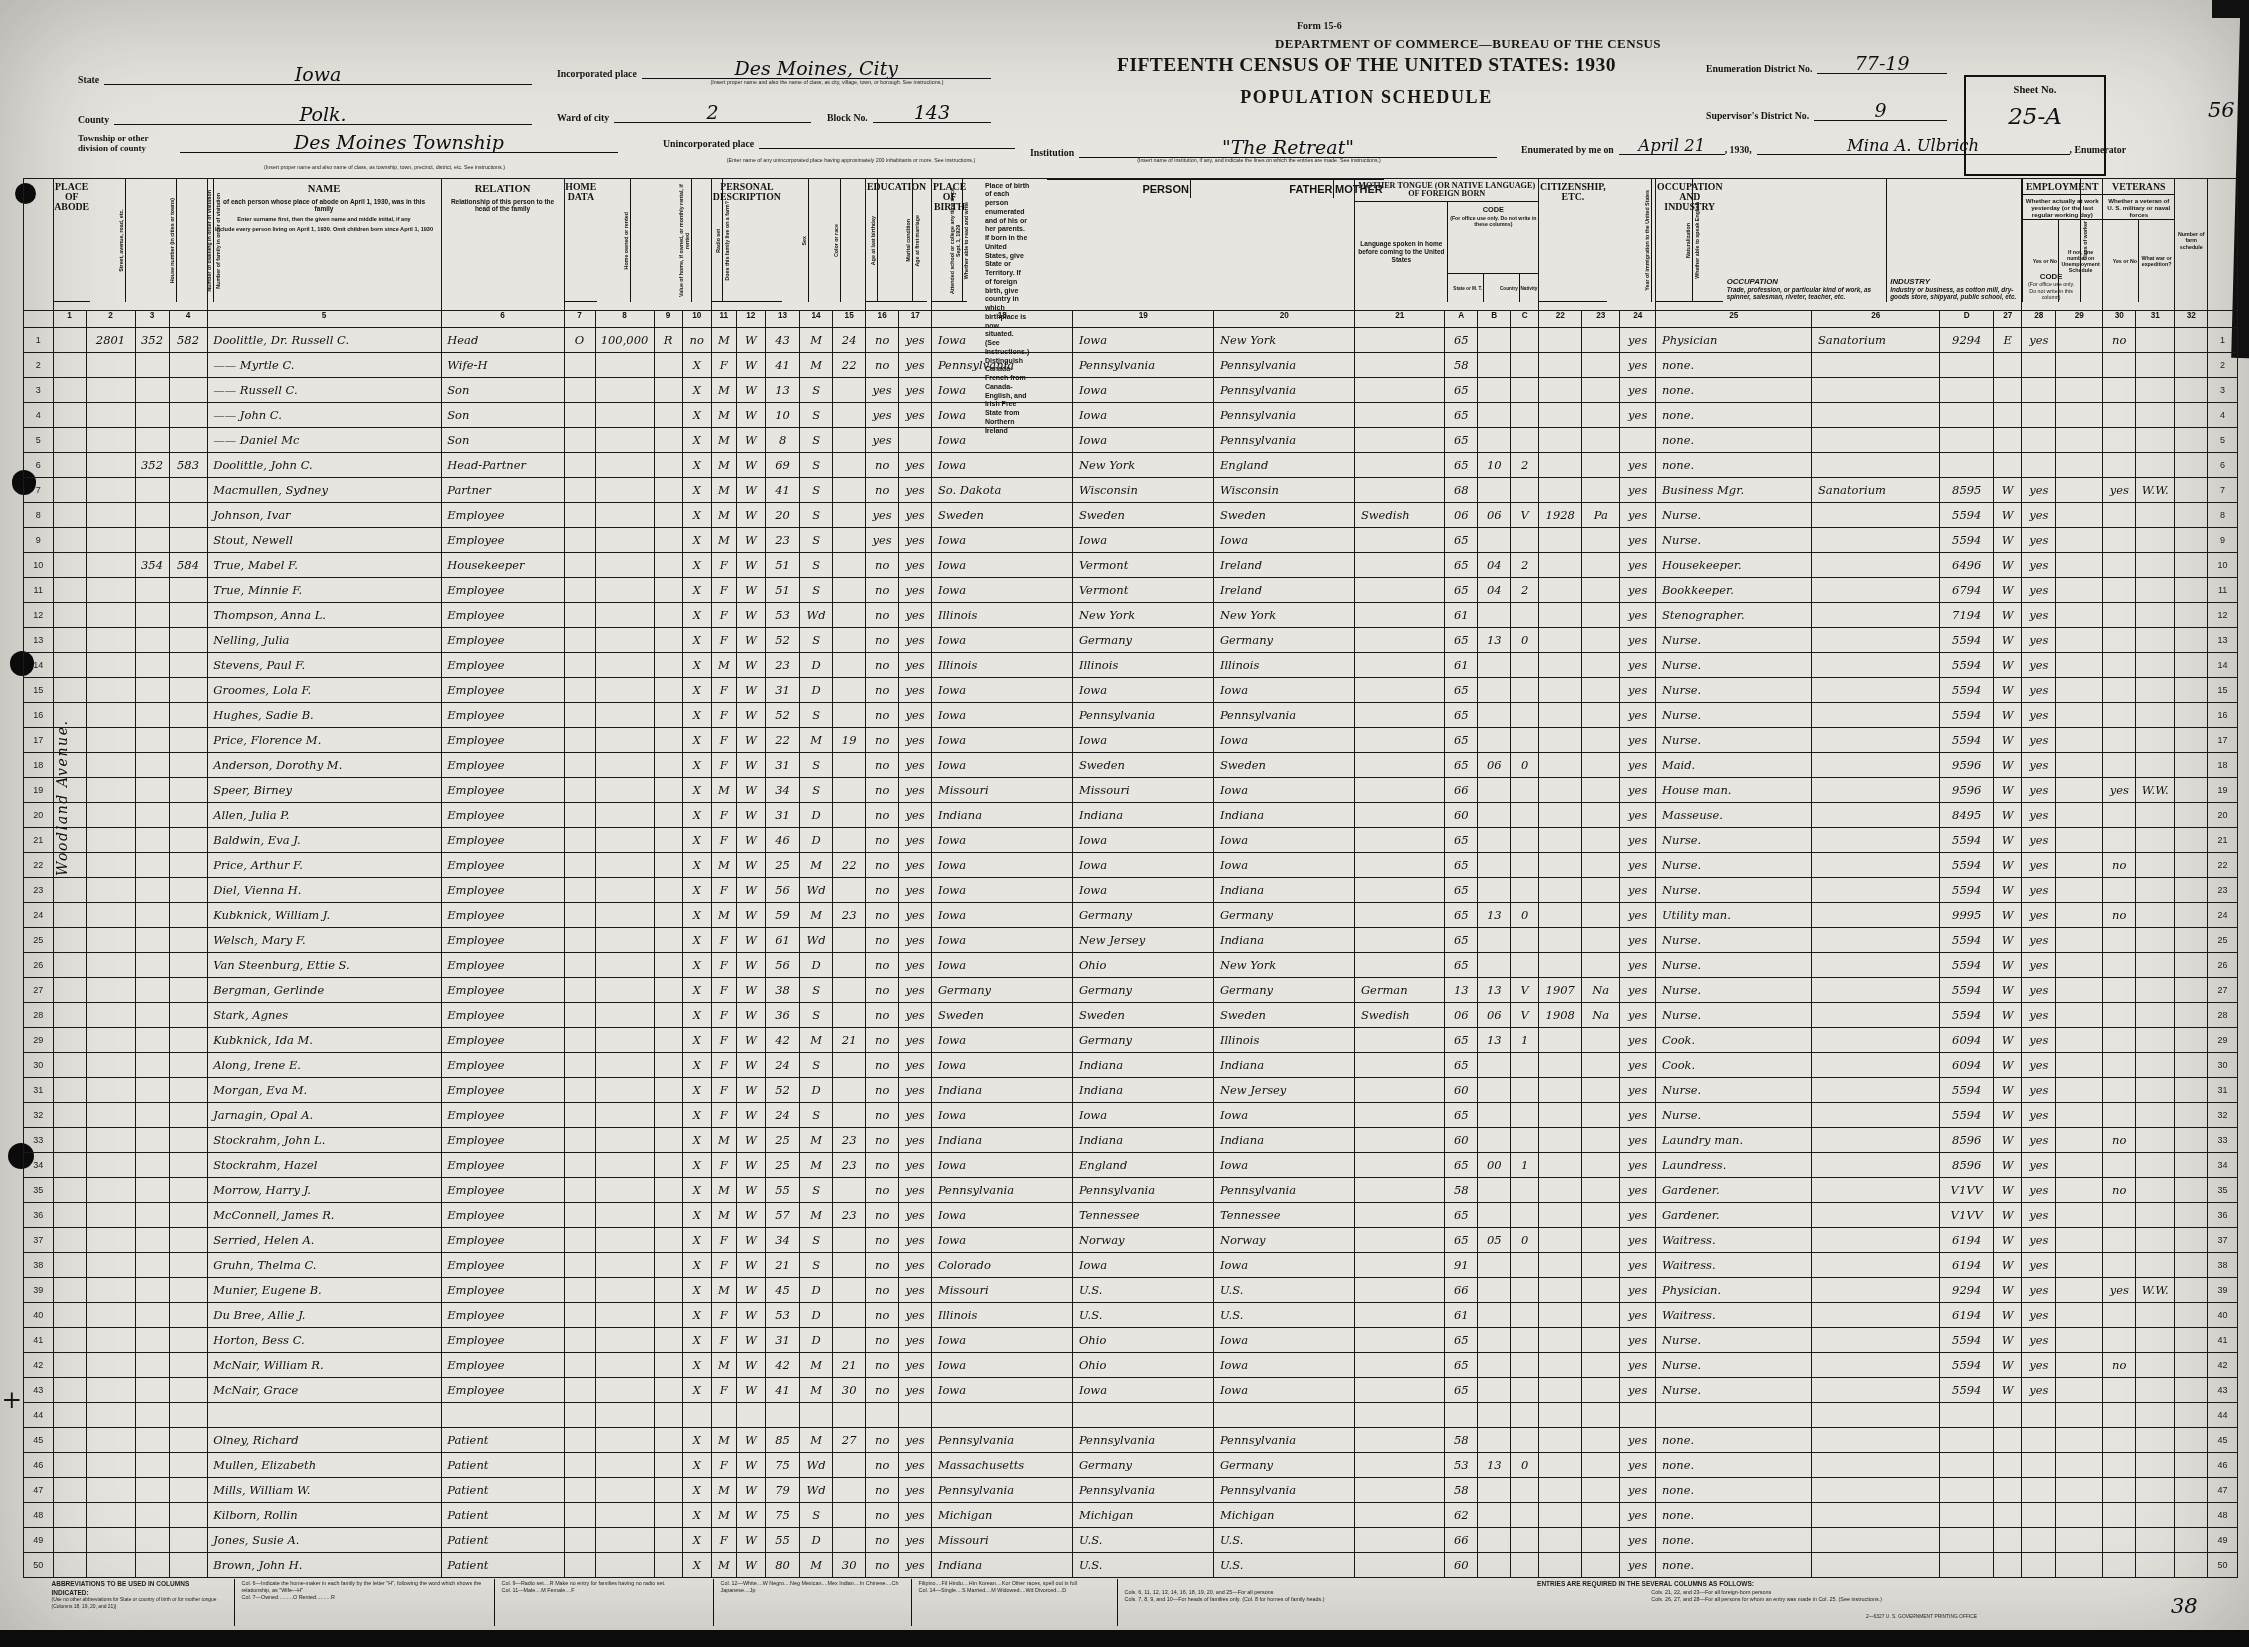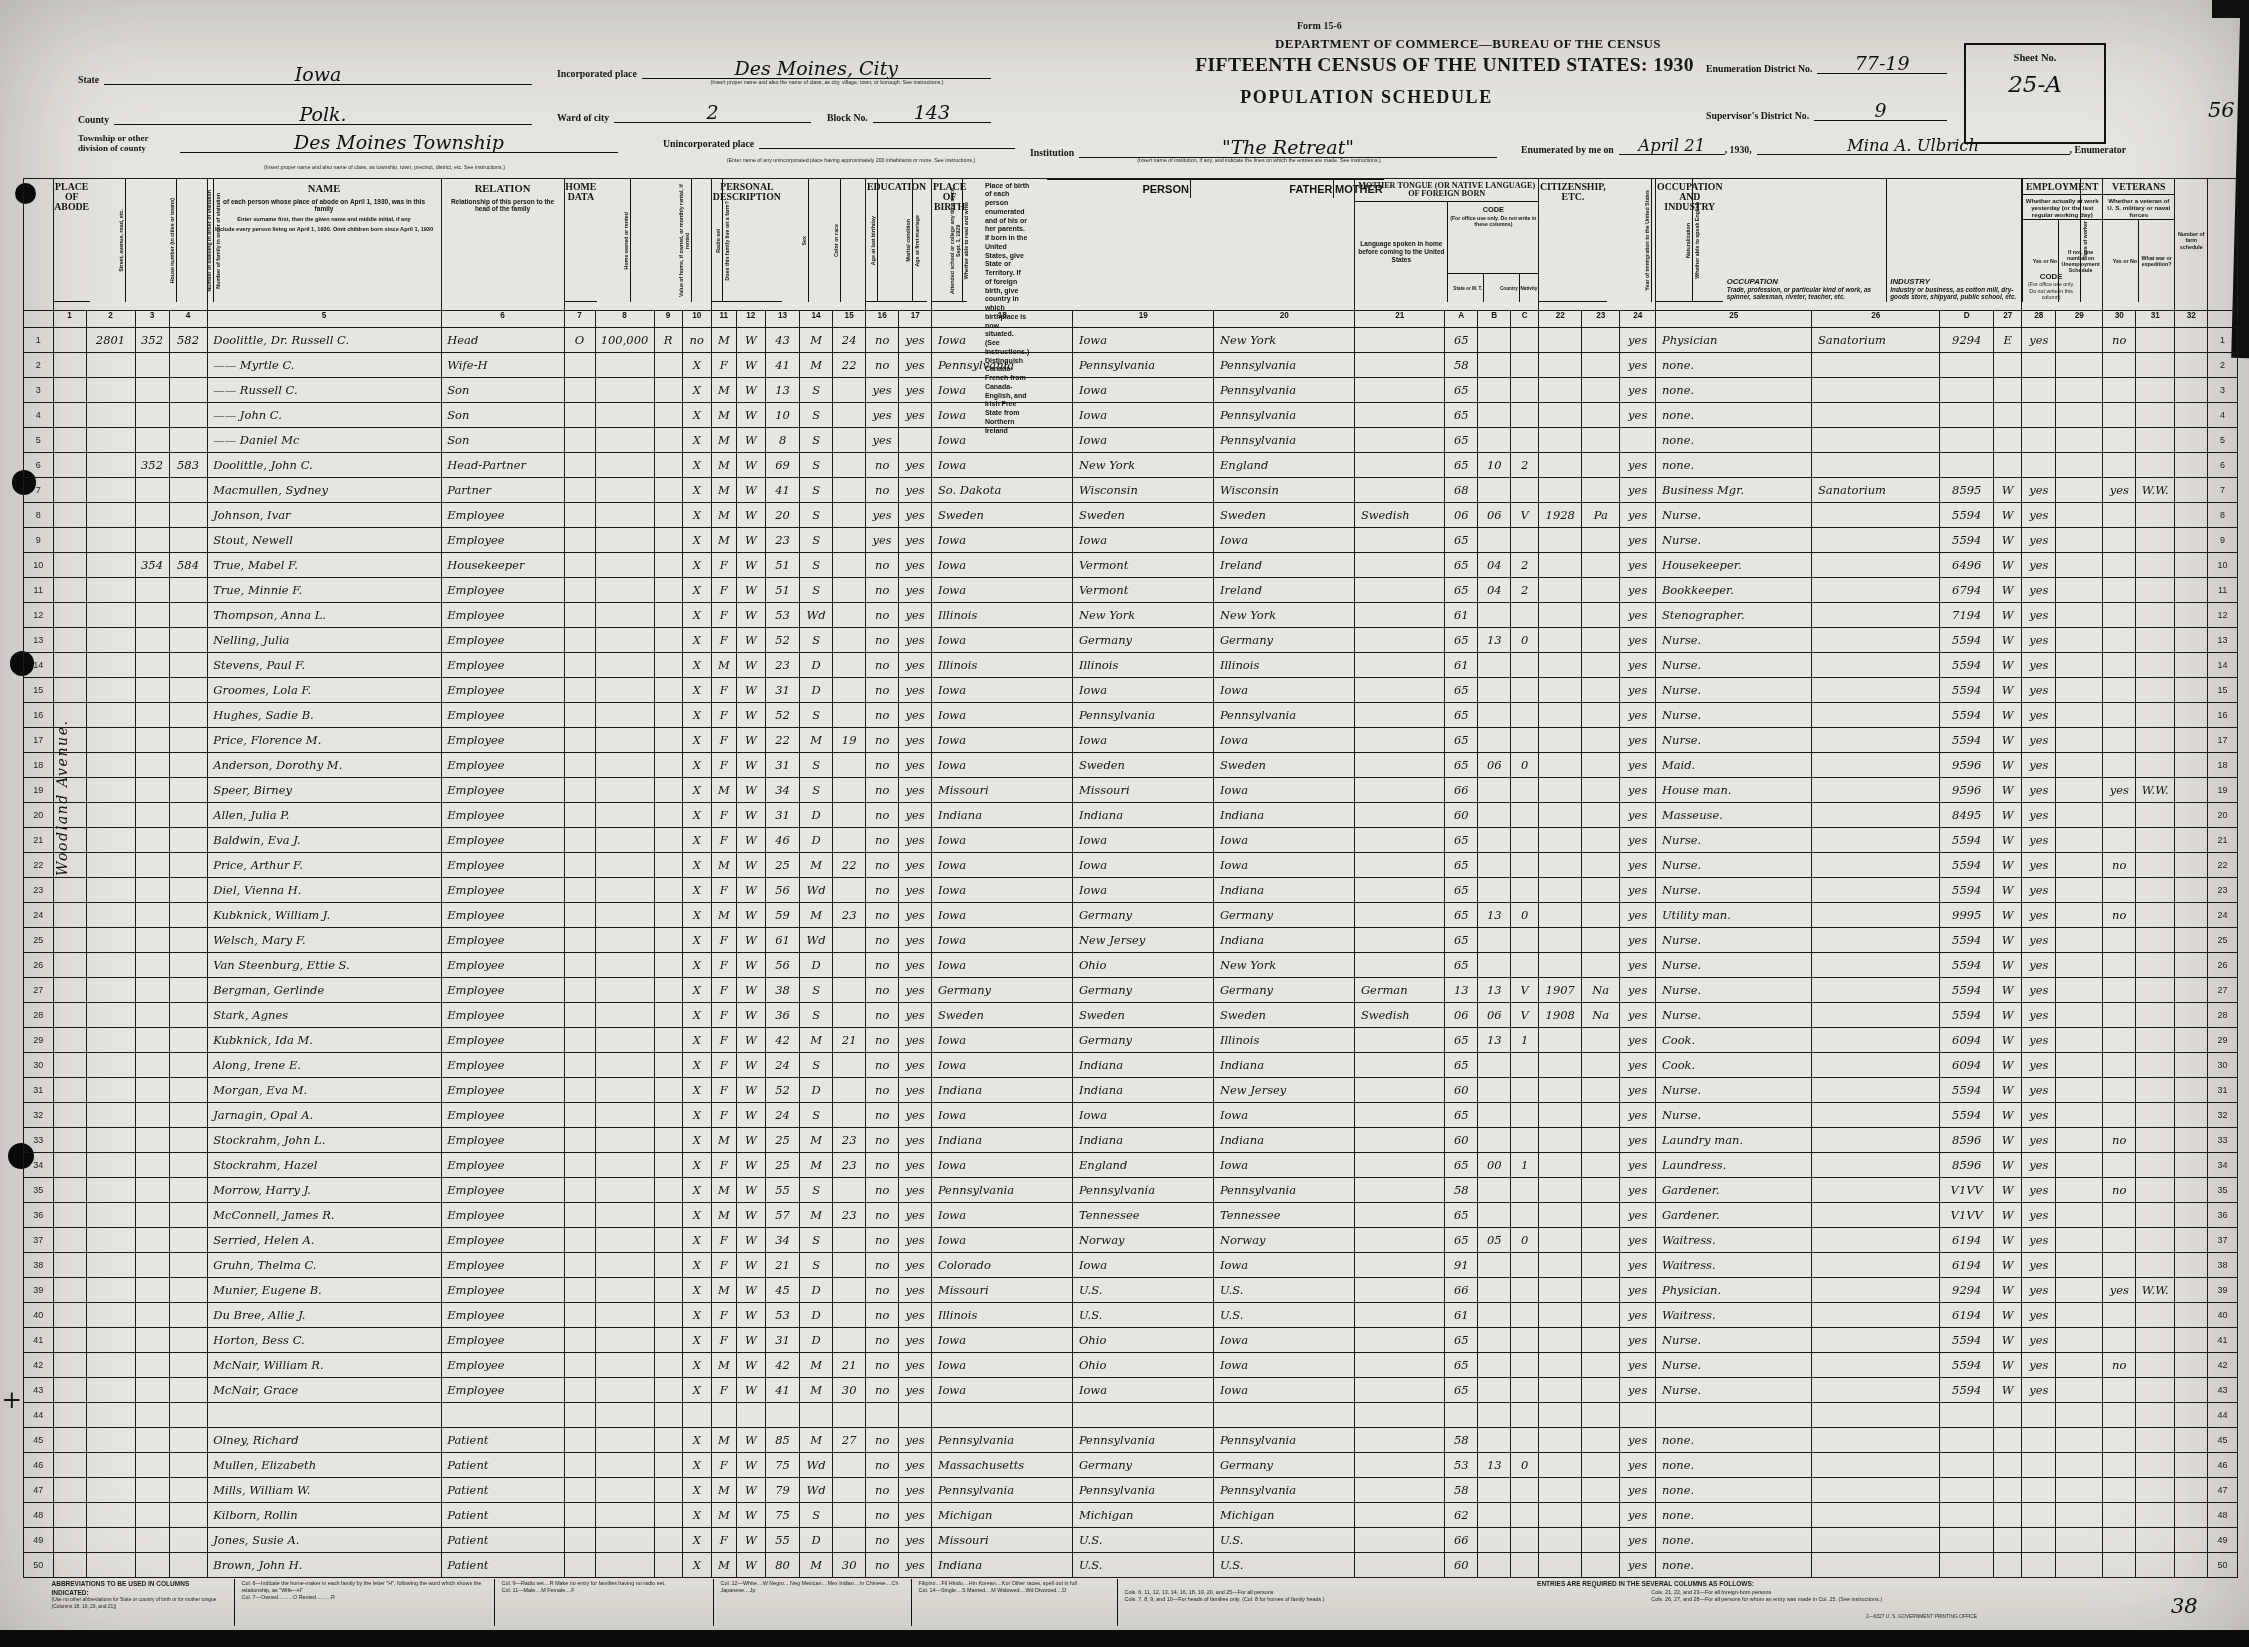"FIFTEENTH CENSUS OF THE UNITED" .t-census { text-align: right -> center }
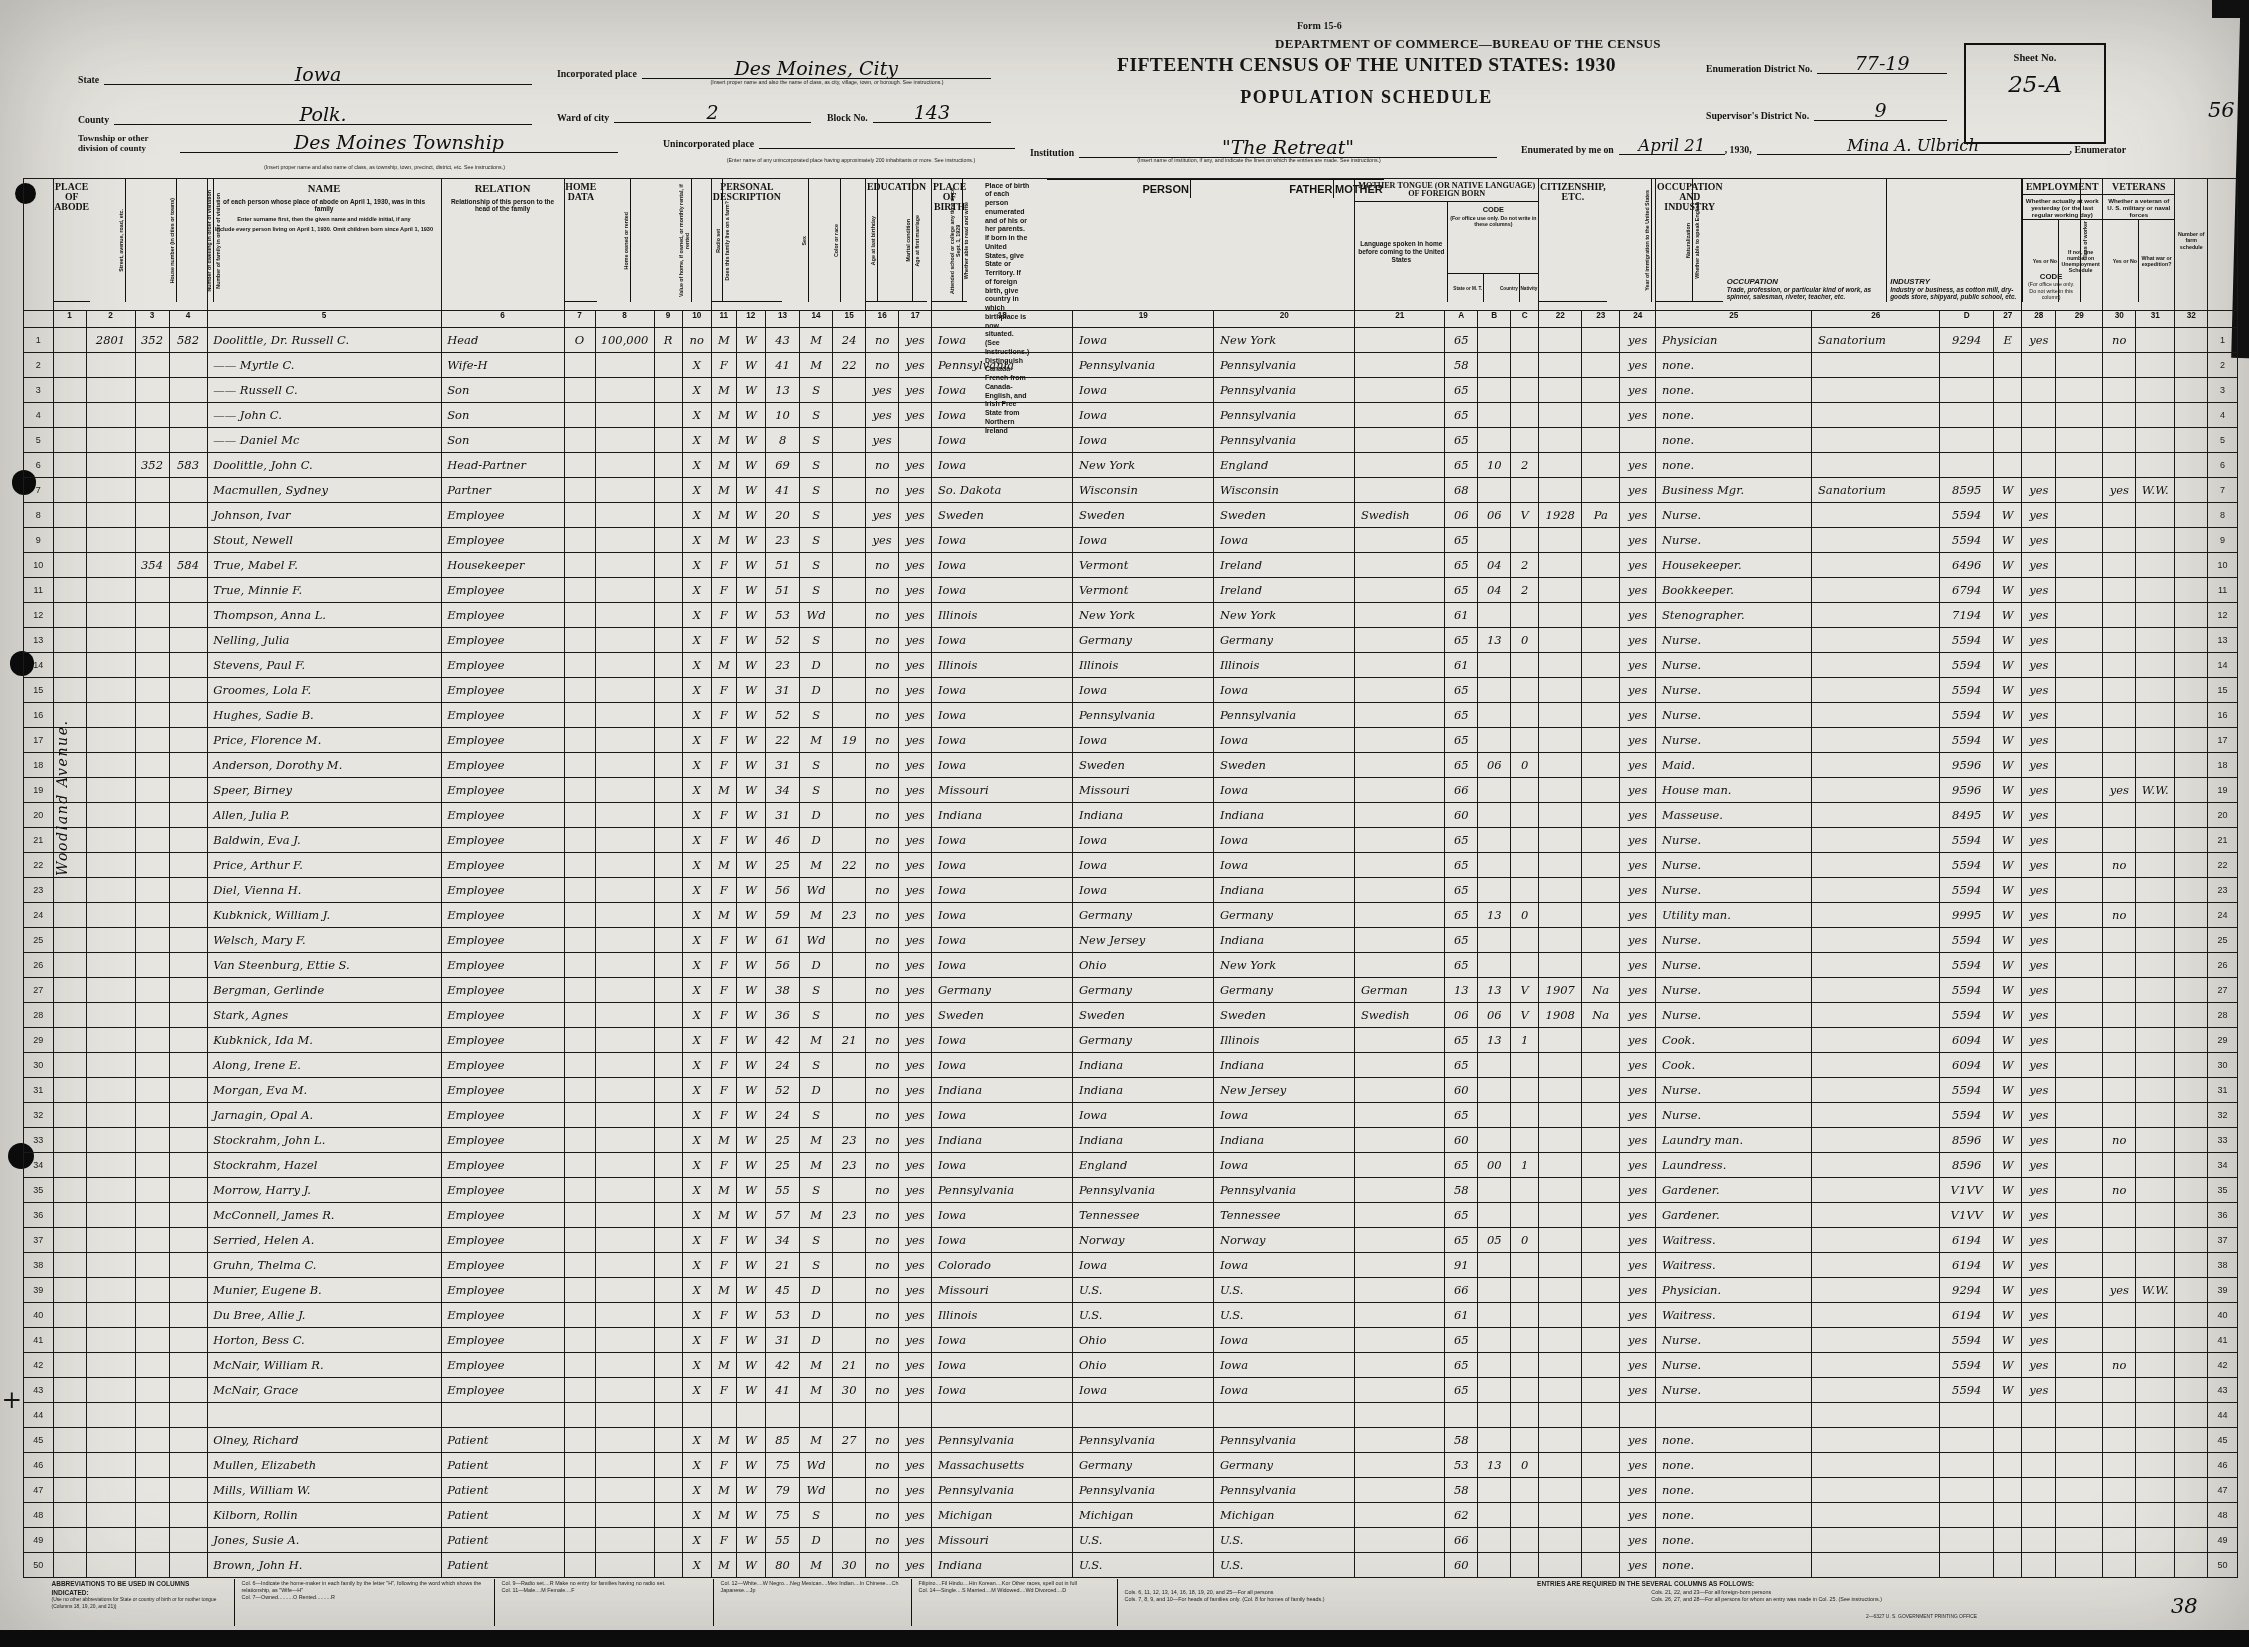"Sheet No." .sheetbox { margin-top: none -> 32px }
